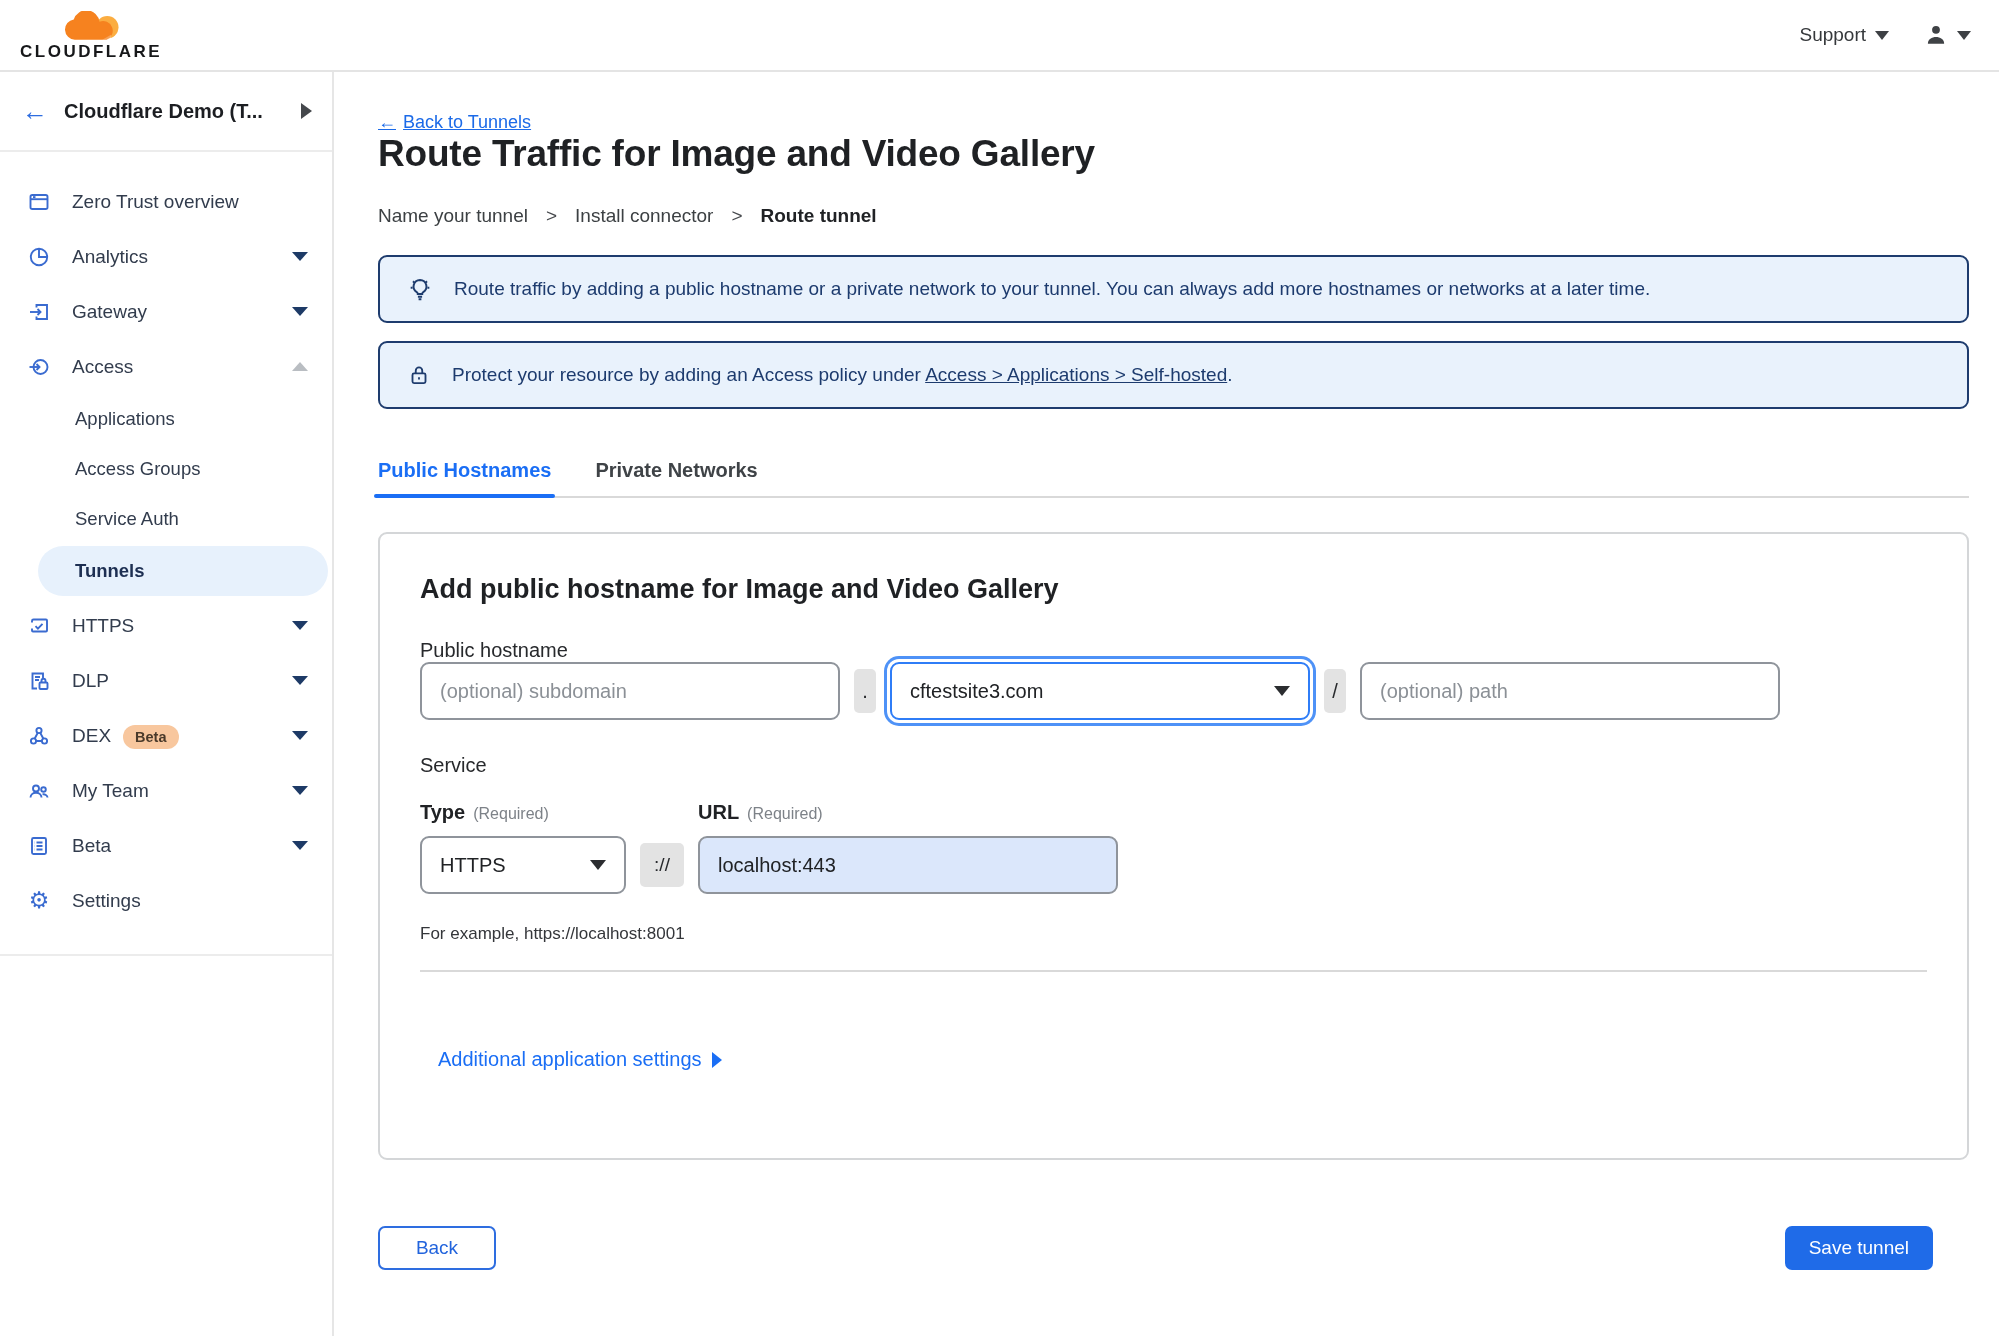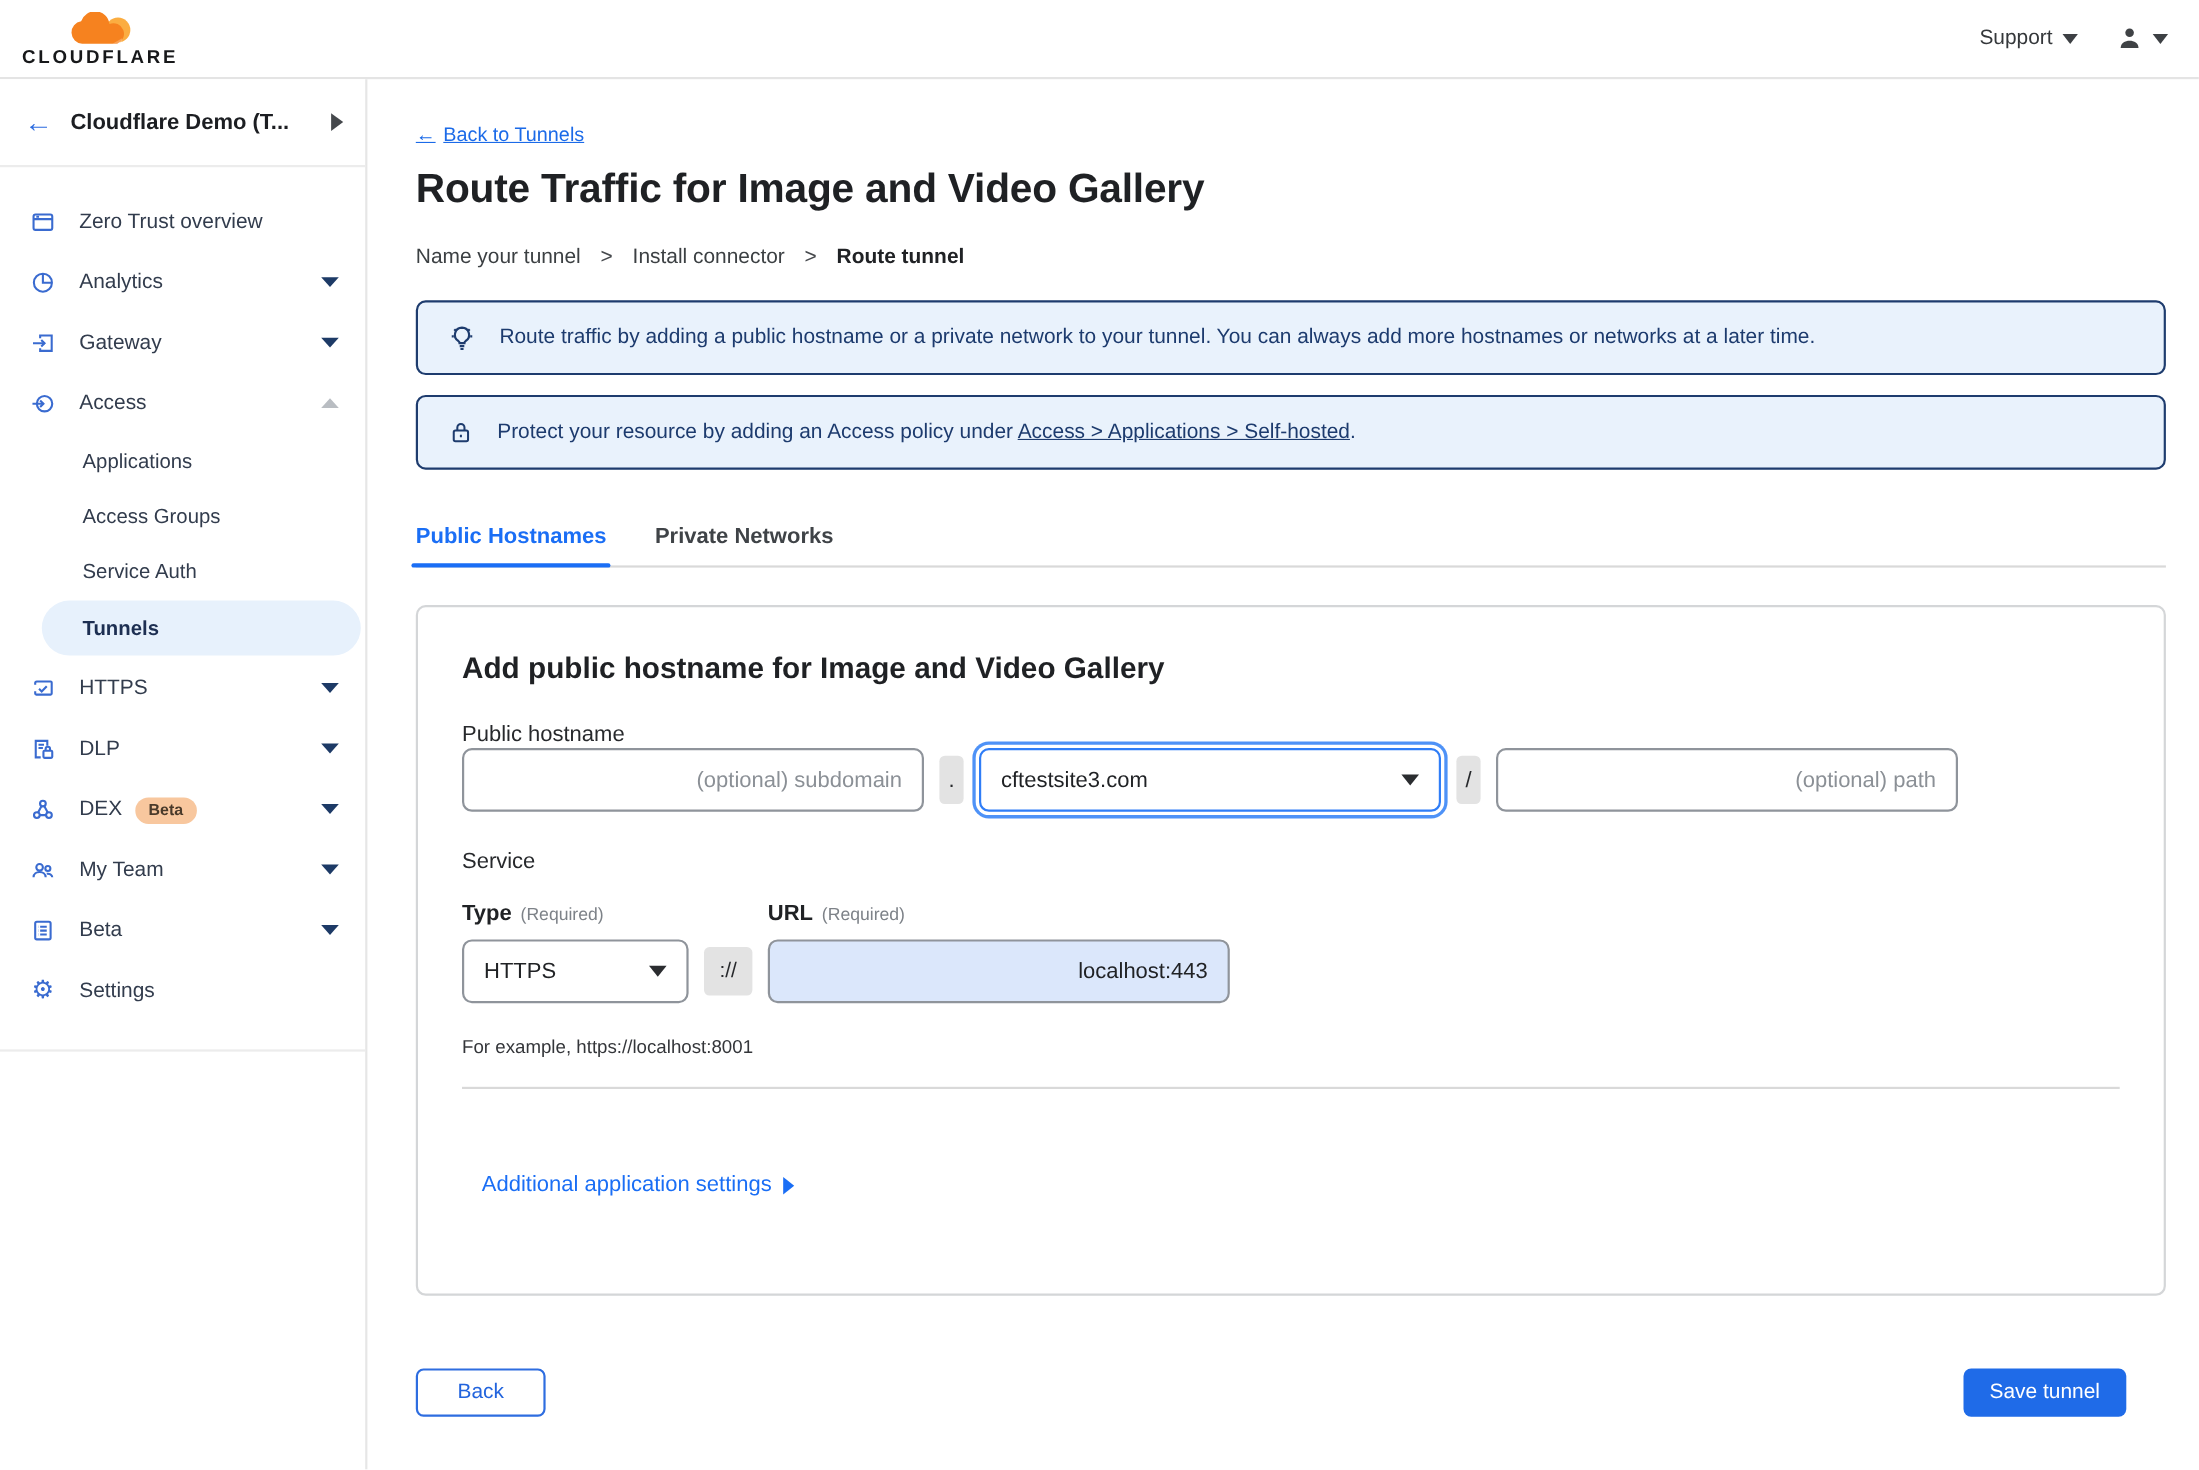"Route Traffic for Image and" h1 { margin-top: 18px -> none }
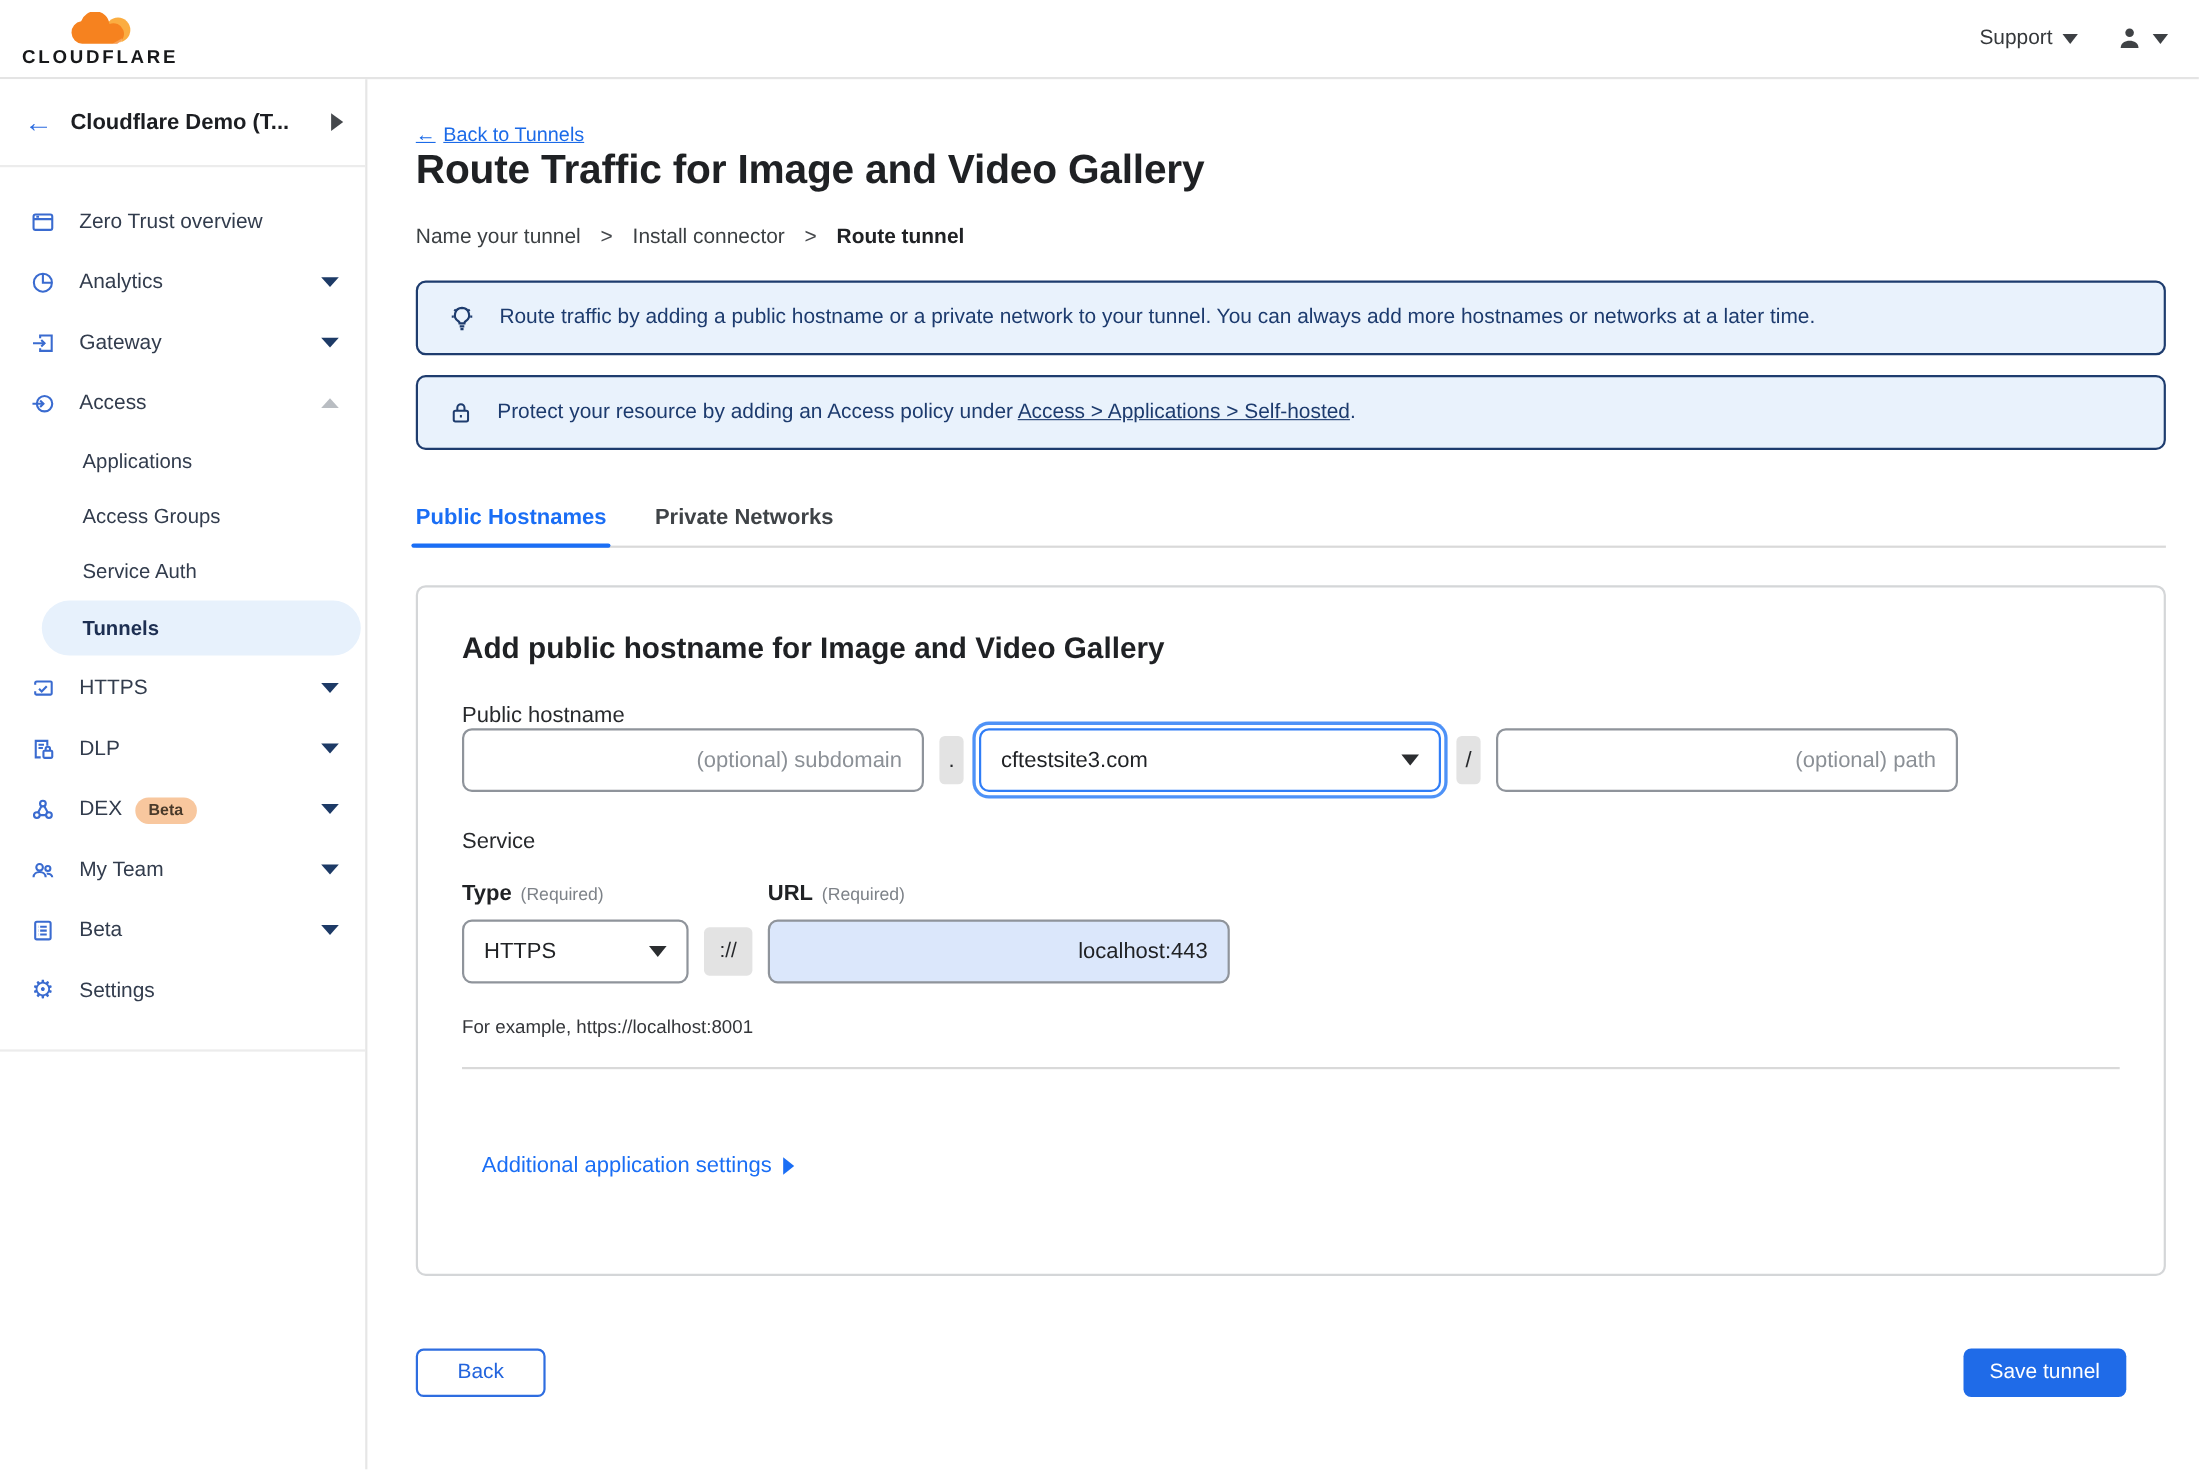"(optional) subdomain" .tinput { text-align: right -> none }
